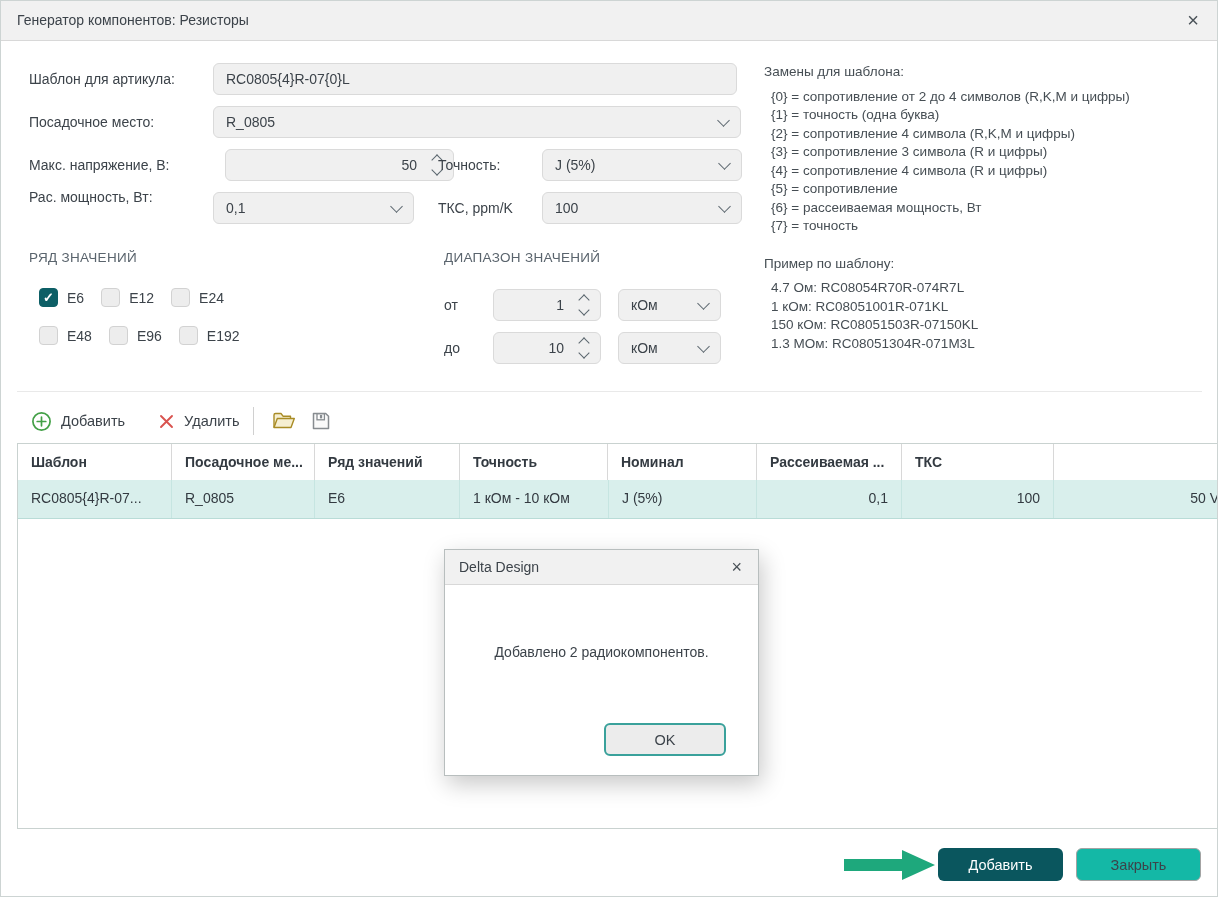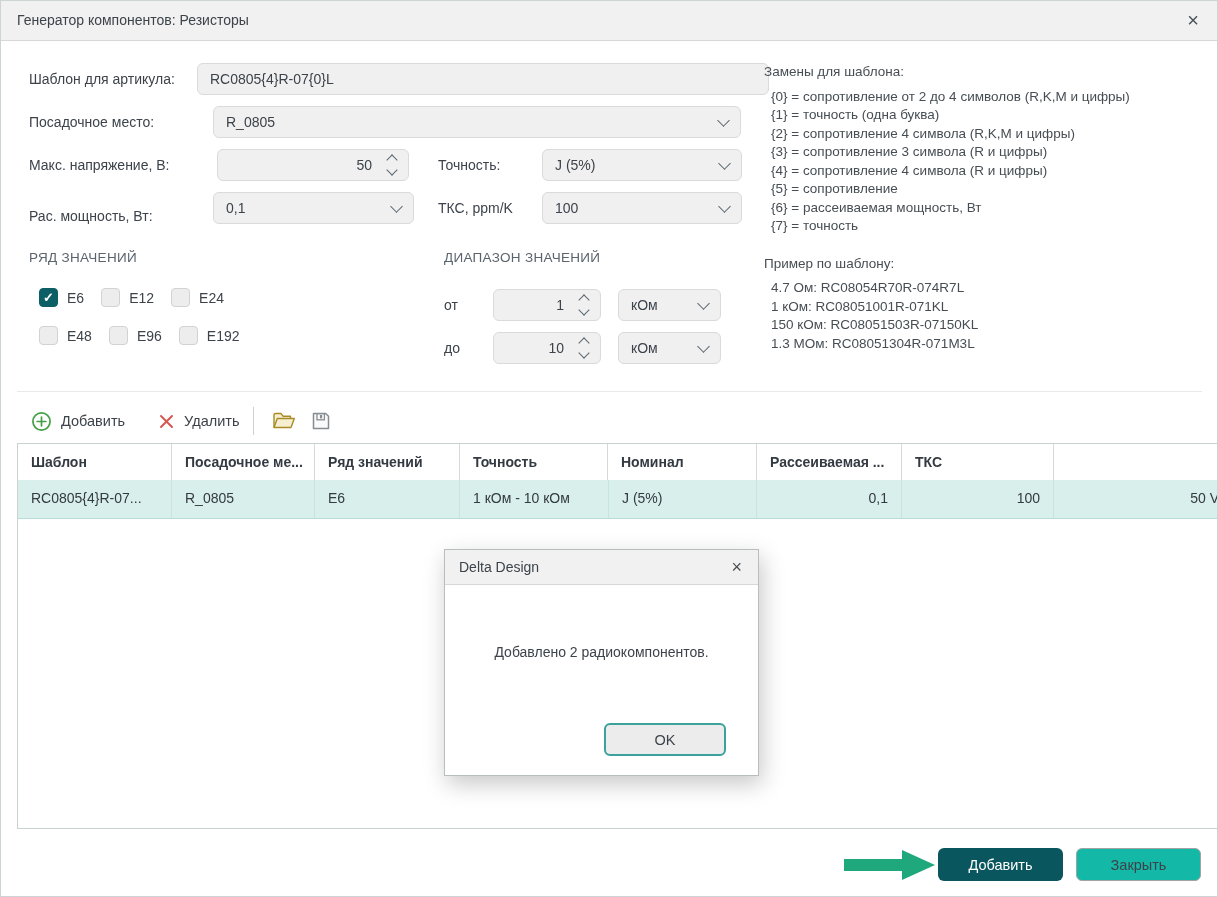"RC0805{4}R-07{0}L" div.field { left: 196px -> 212px; width: 572px -> 524px }
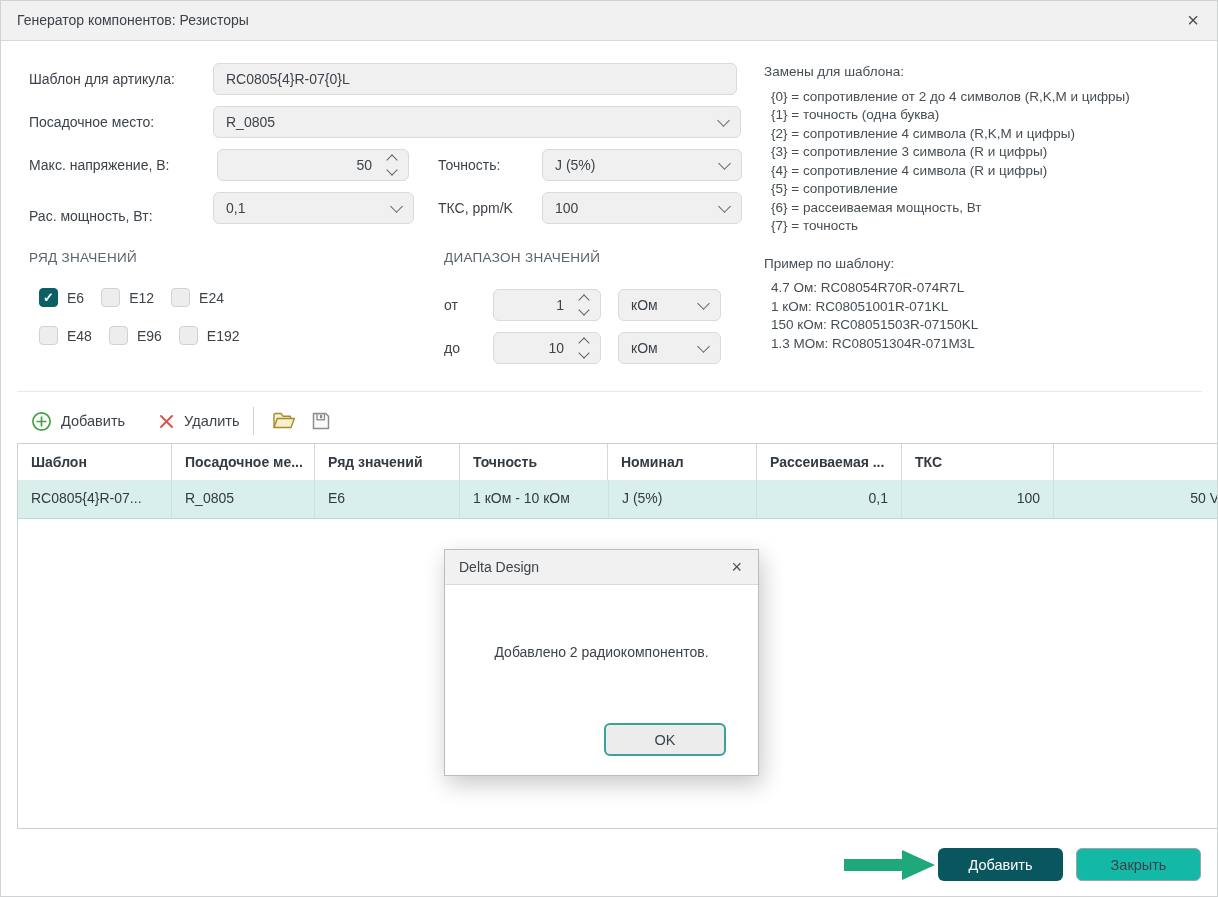"50" div.field { left: 216px -> 224px; width: 192px -> 229px }
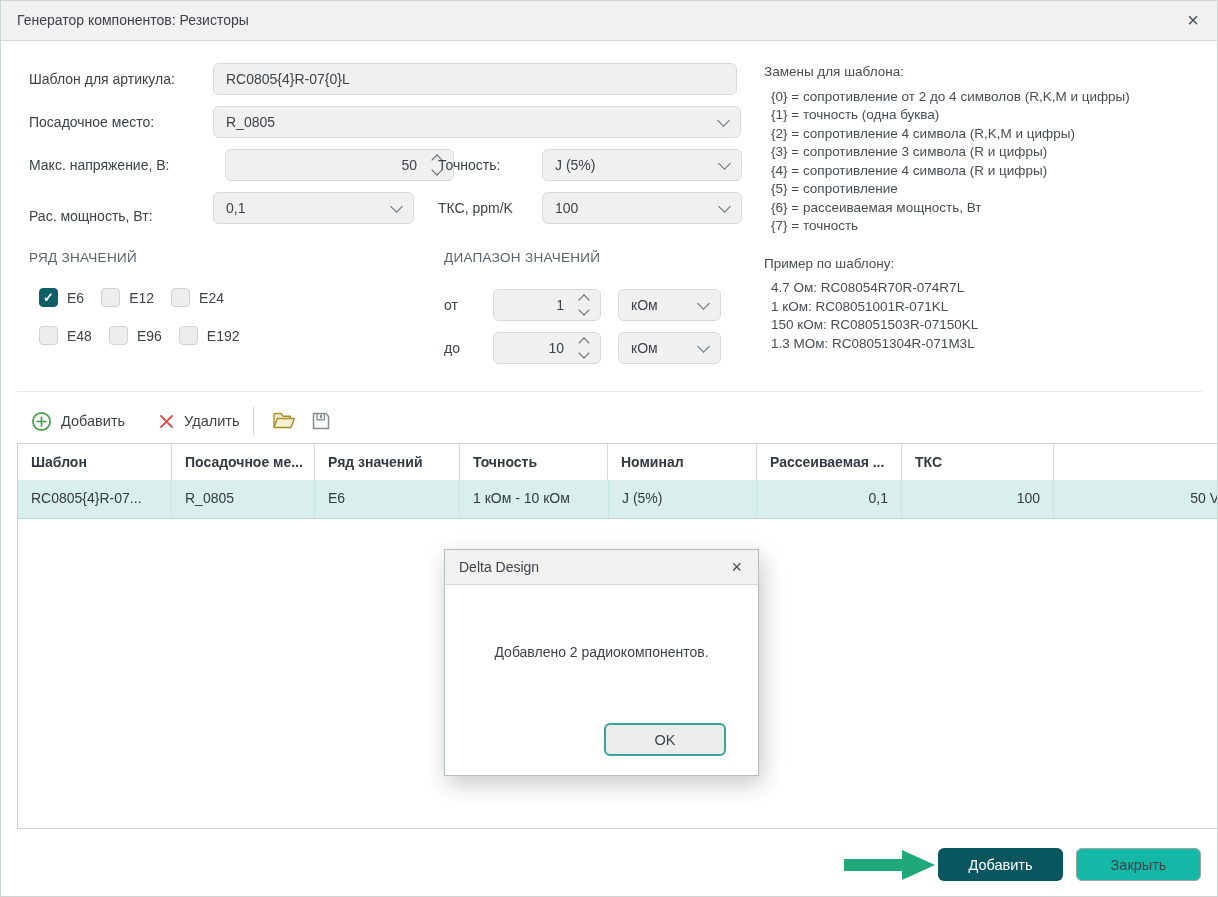"Рас. мощность, Вт:" span.flabel { top: 199px -> 180px }
